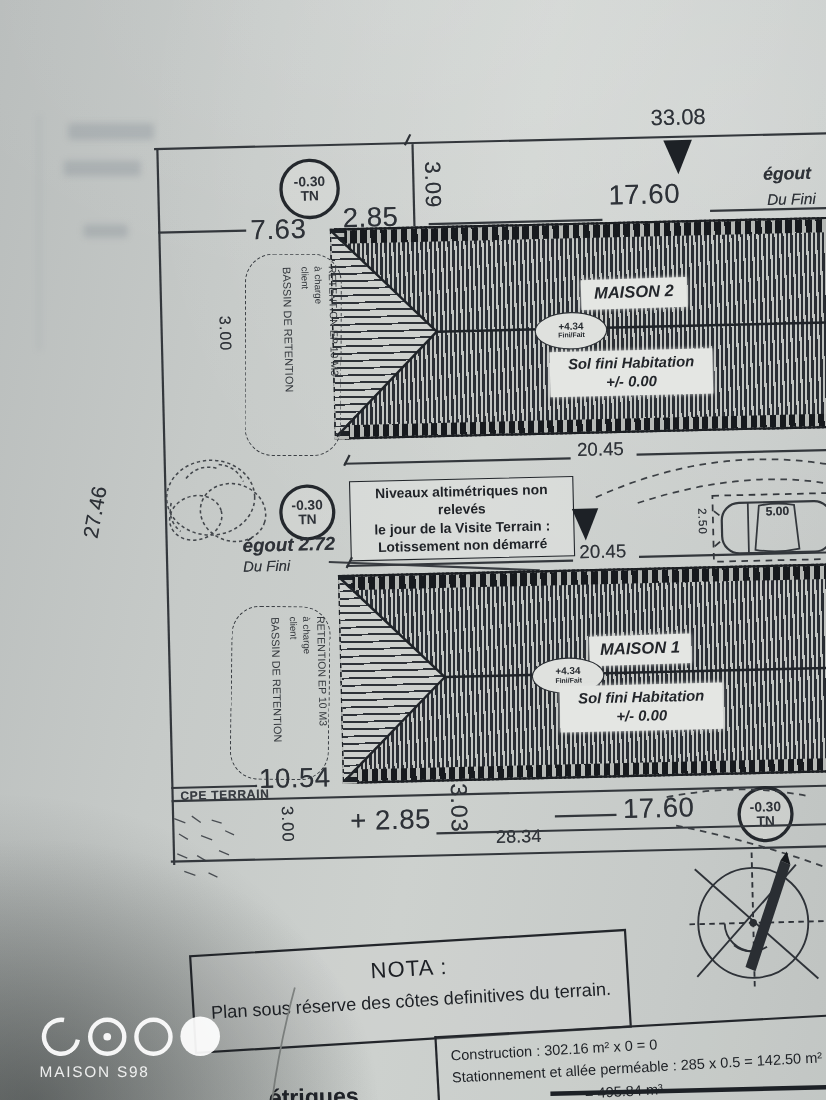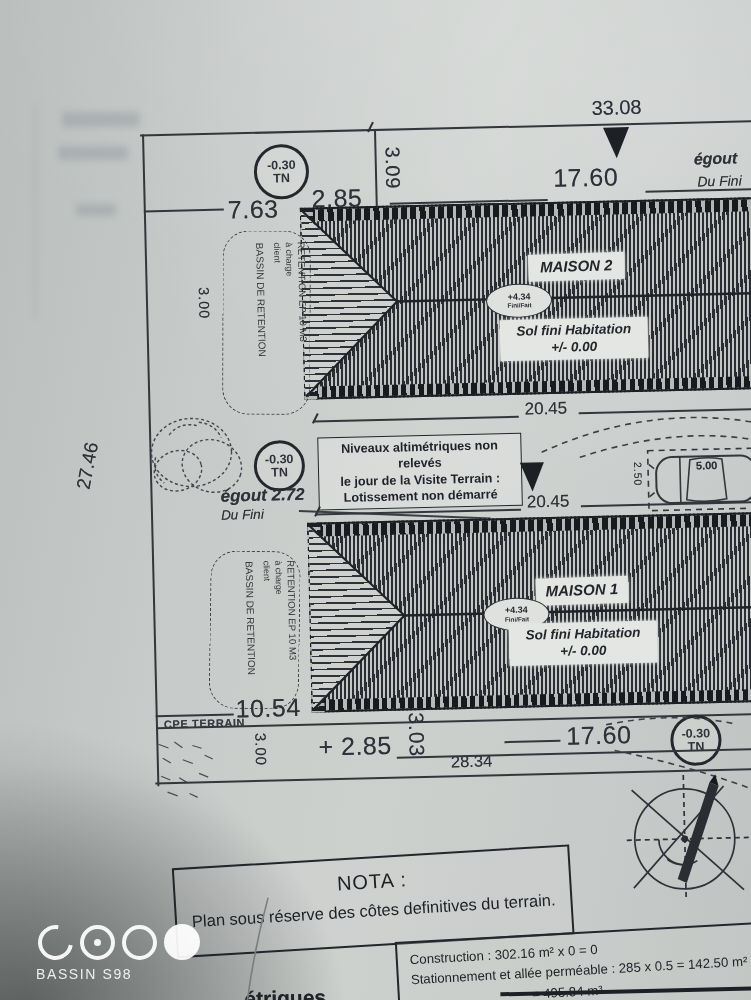"BASSIN S98" div.wm-text { text: BASSIN -> MAISON }
